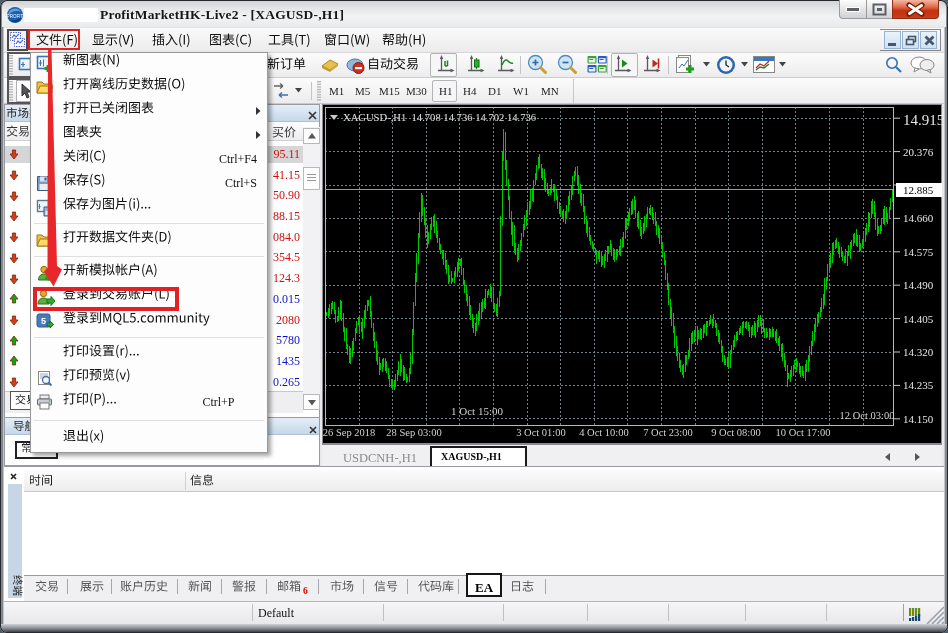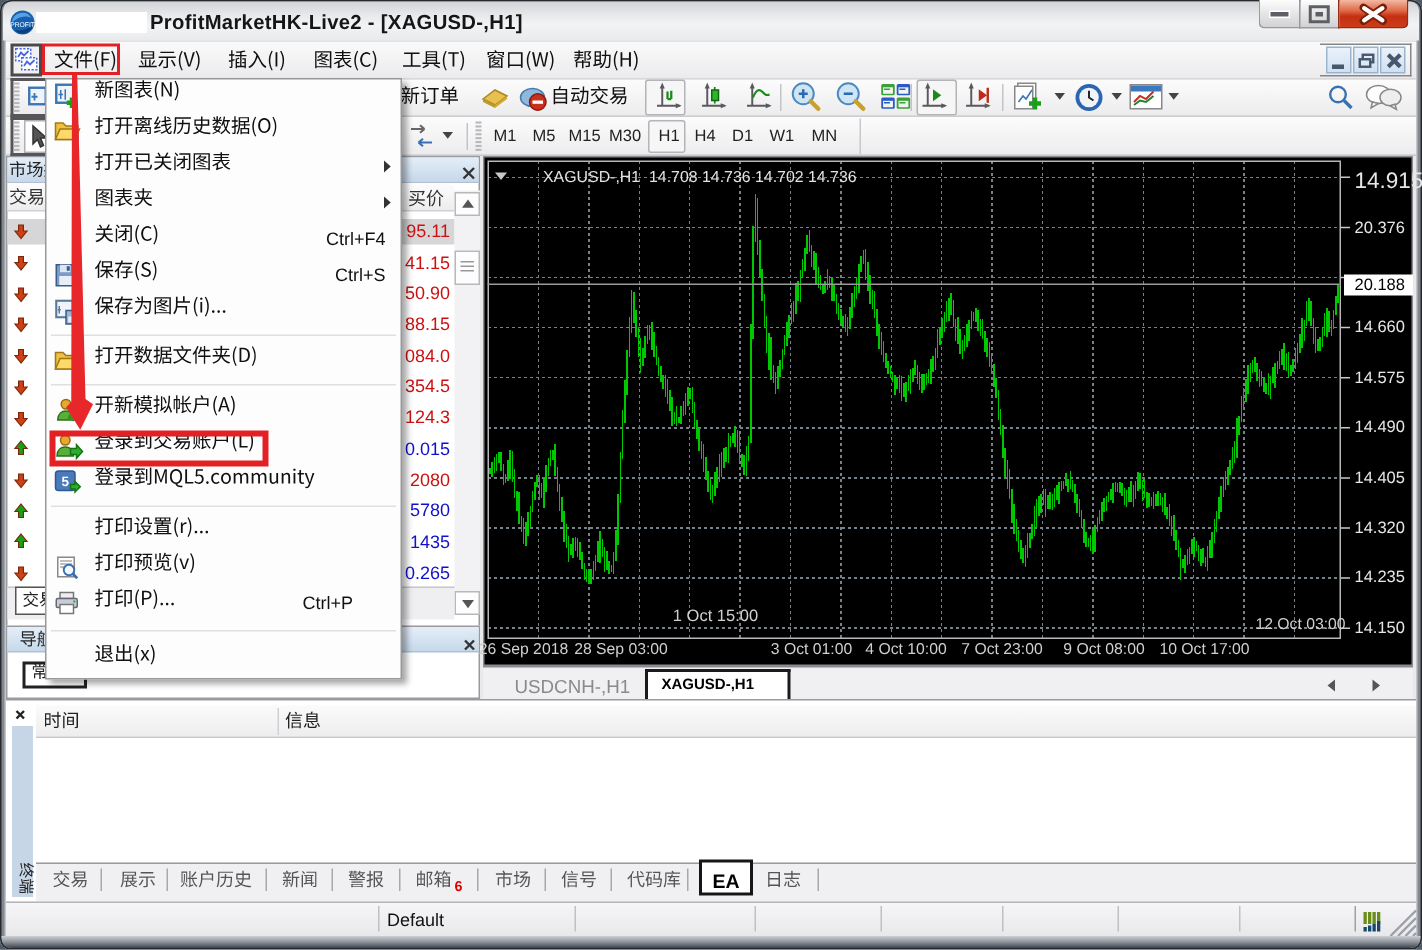"ProfitMarketHK-Live2 - [XAGUSD-,H1]" .lat { font-family: Liberation Sans, sans-serif -> Liberation Serif, serif }
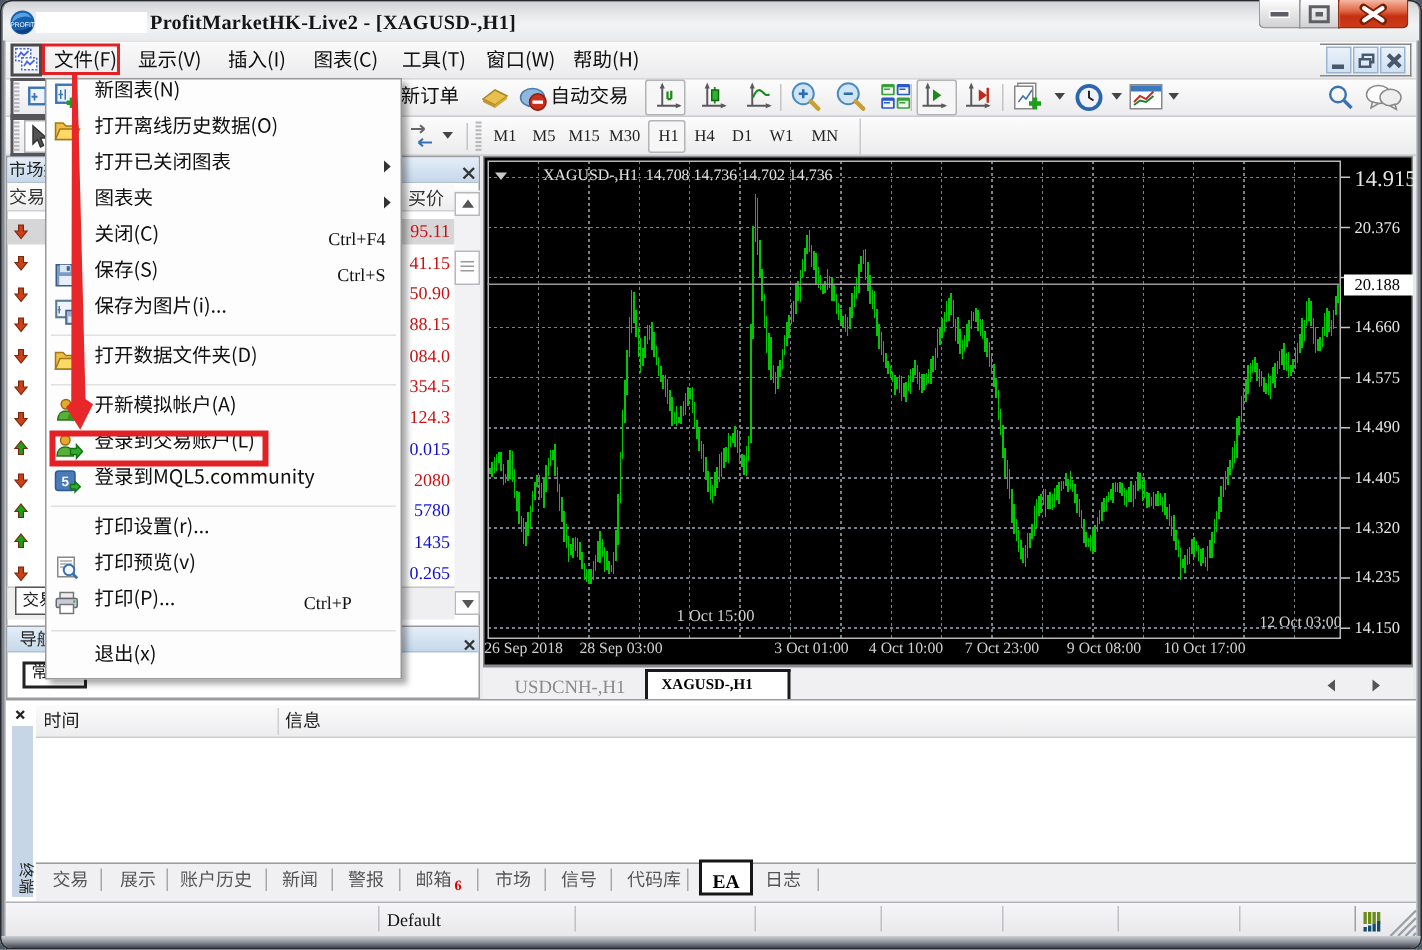"XAGUSD-,H1 14.708 14.736 14.702 14.736" div.lat { left: 362px -> 343px }
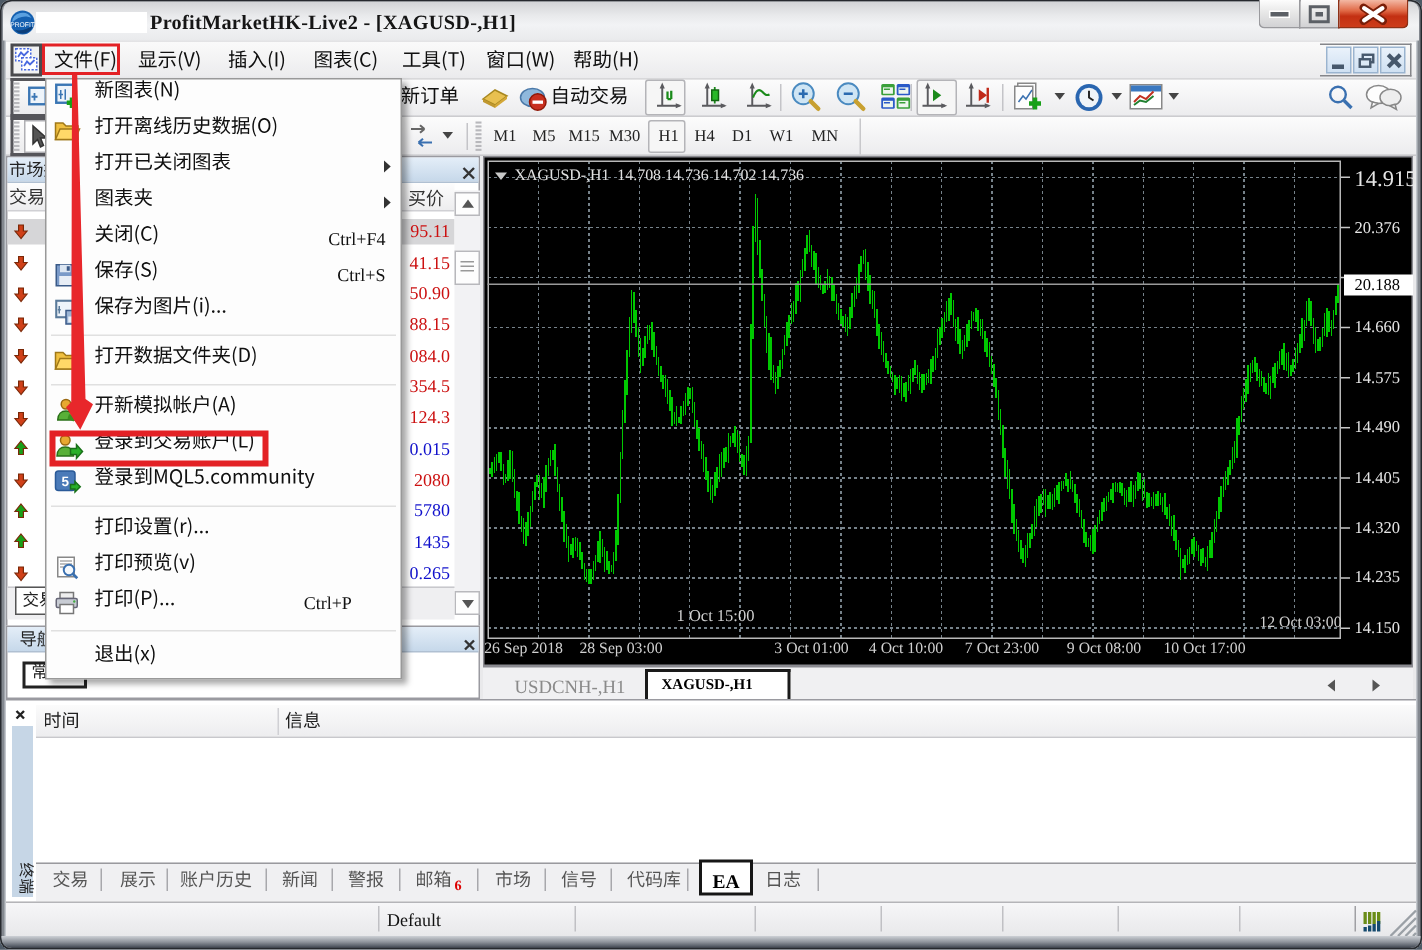"20.188" div.lat { text: 20.188 -> 12.885 }
